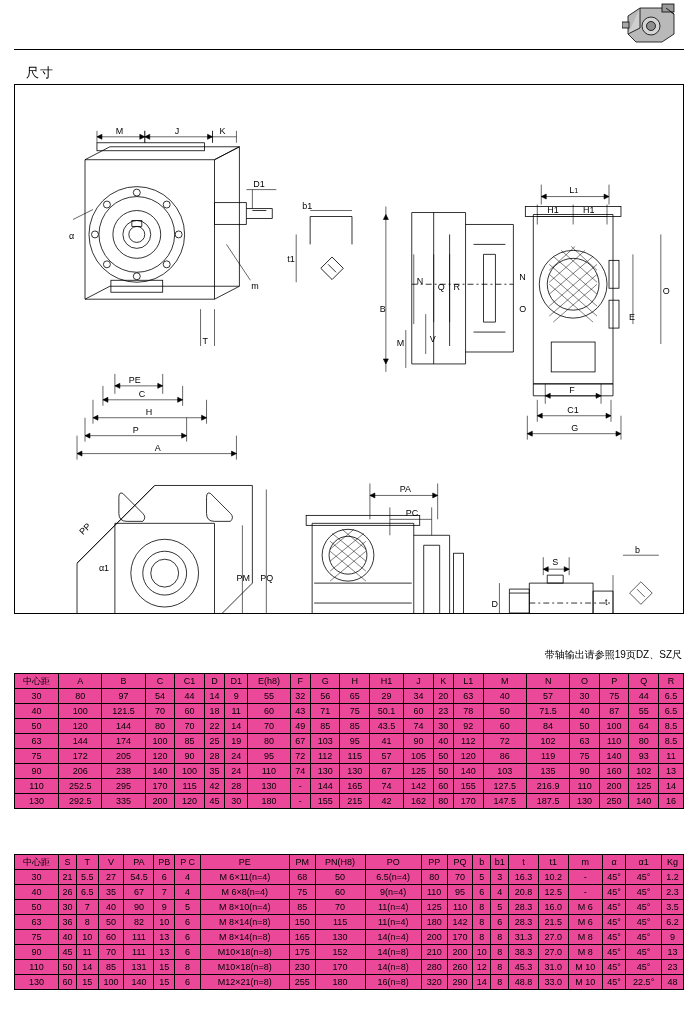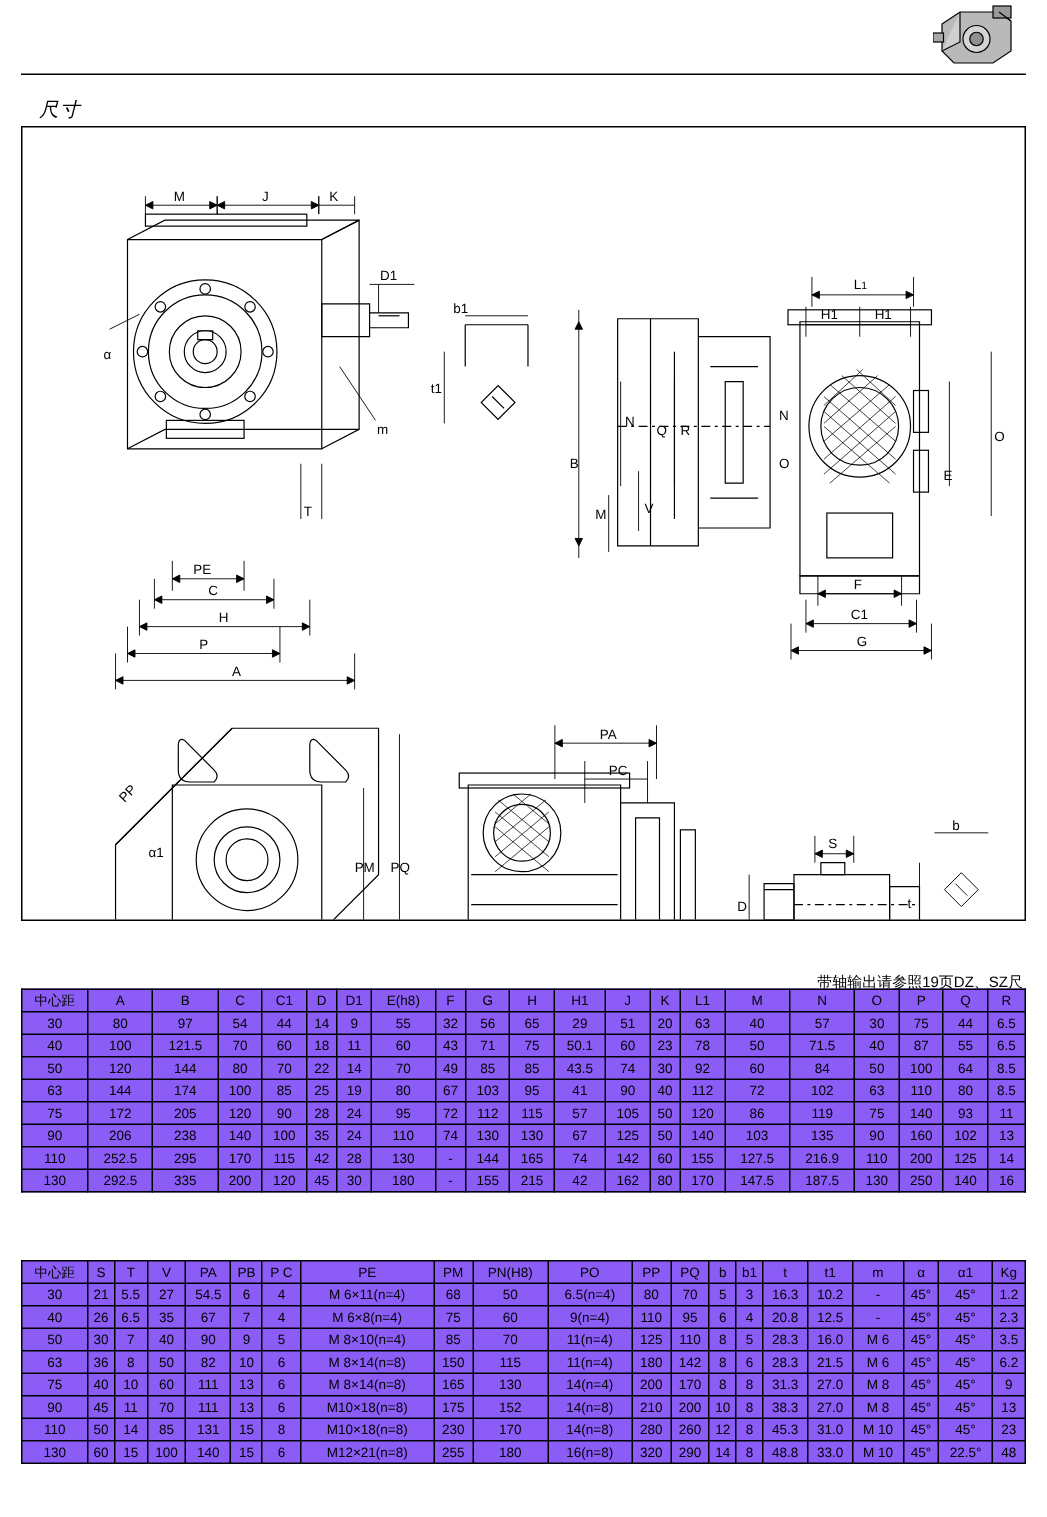"尺寸" .page-title { font-style: italic -> none }
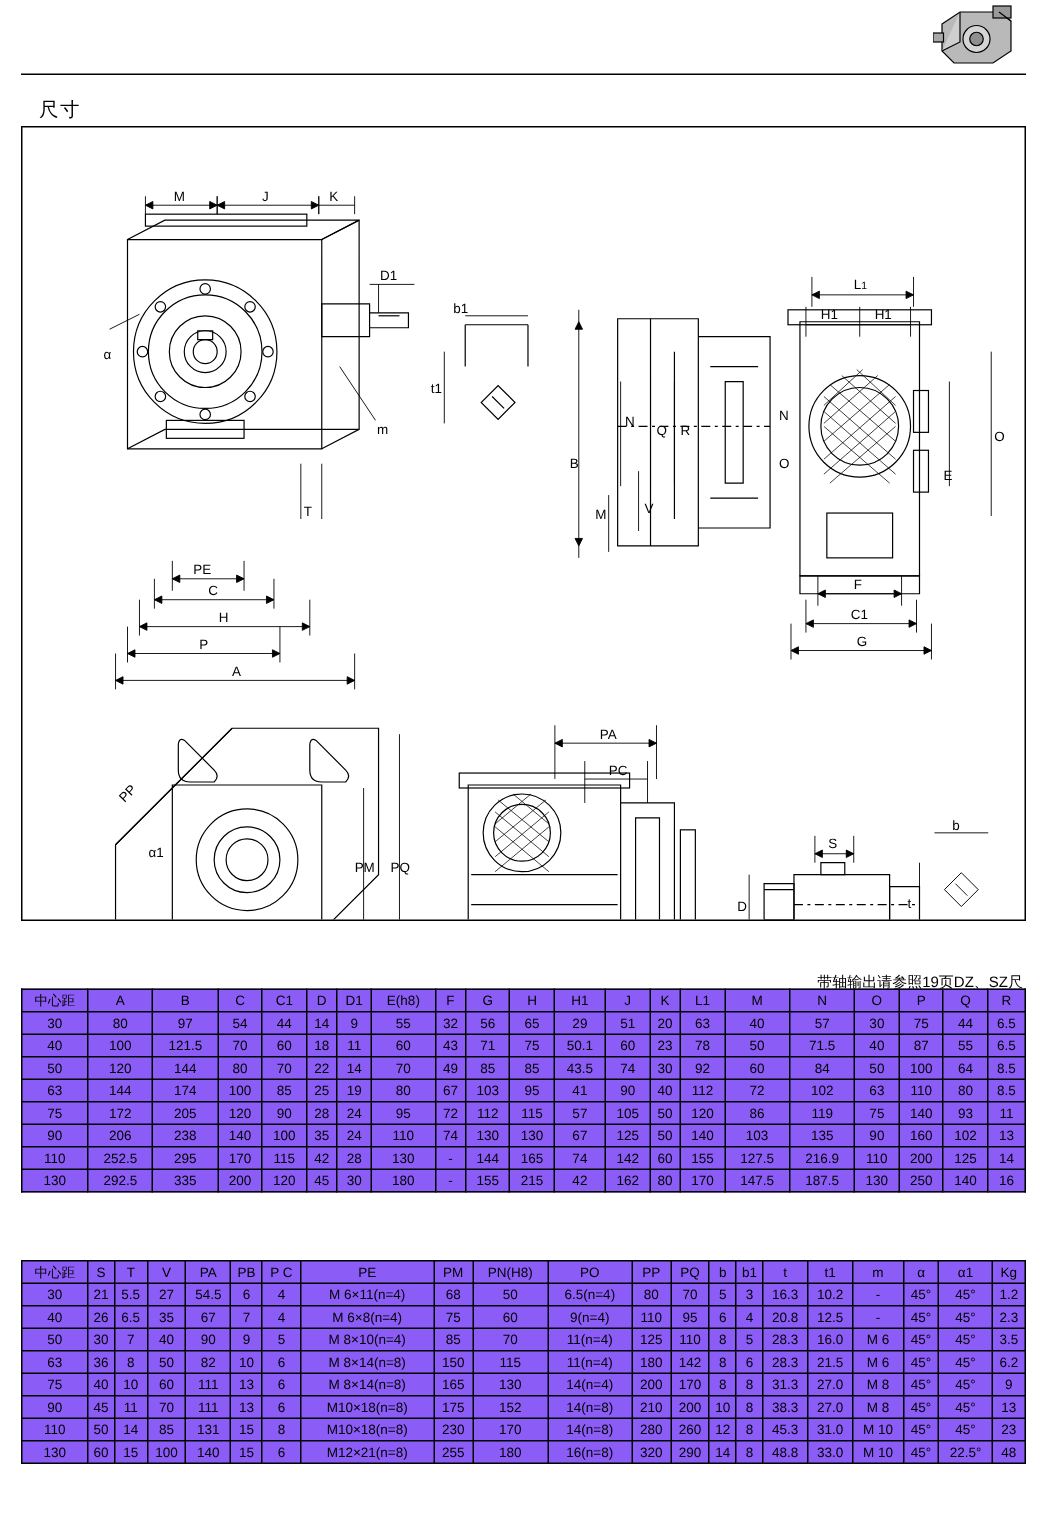"中心距" table.dim { background: #8b5cf6 -> #ec4899; margin-top: none -> 14px }
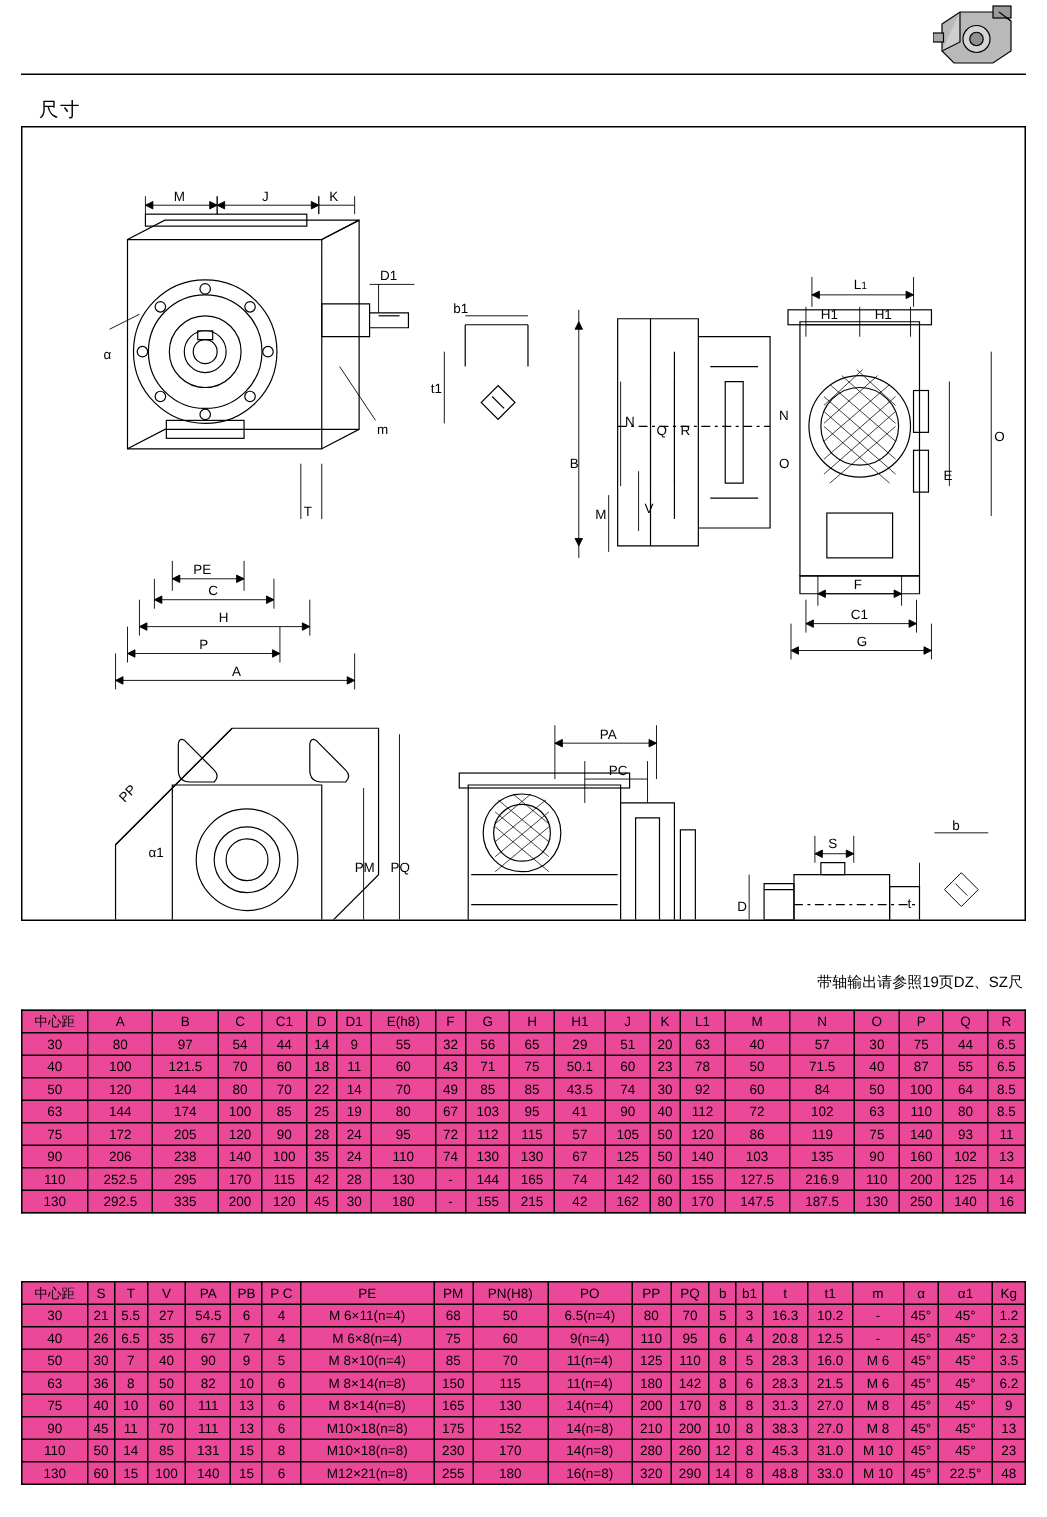"51" td { text: 51 -> 34 }
